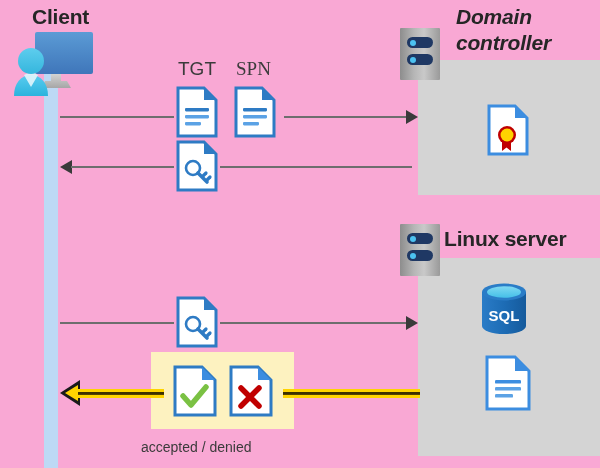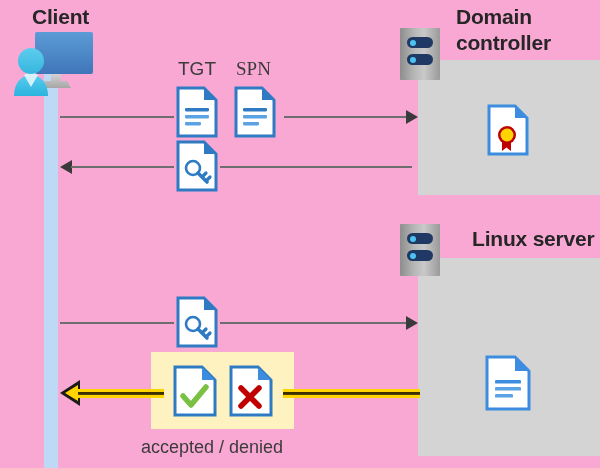"Domain controller" div.abs { font-style: none -> italic }
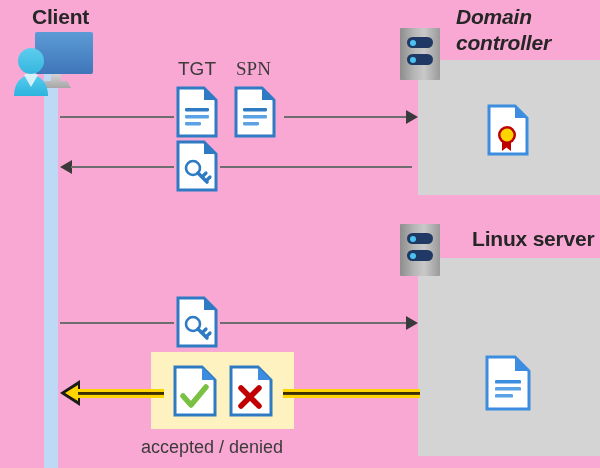"Linux server" div.abs { left: 472px -> 444px }
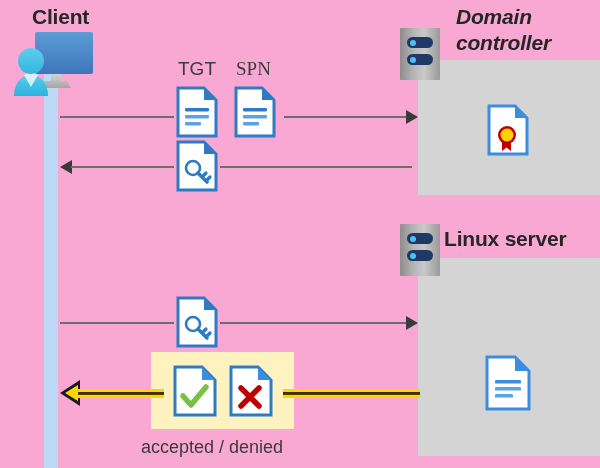"SQL" div.abs { html: none -> <div> <svg> <defs> <linearGradient> <stop></stop> <stop></stop> <stop></stop> </linearGradient> <linearGradient> <stop></stop> <stop></stop> </linearGradient> </defs> <path></path> <ellipse></ellipse> <ellipse></ellipse> <text>SQL</text> </svg> </div> }
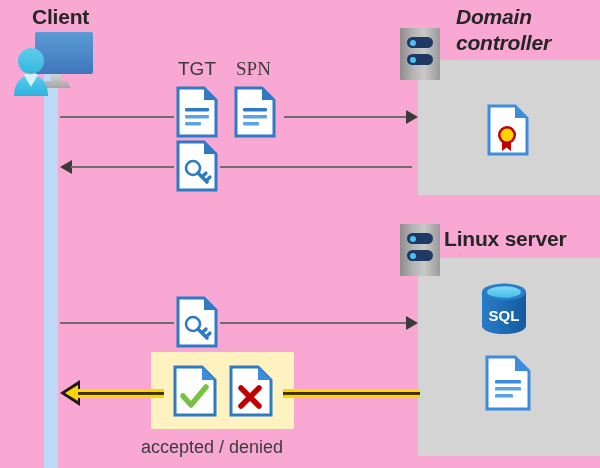"accepted / denied" .label-small { font-size: 18px -> 14px }
